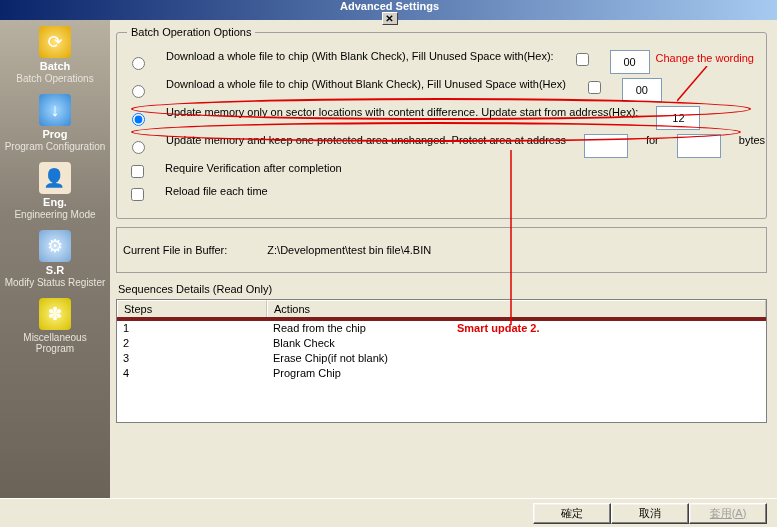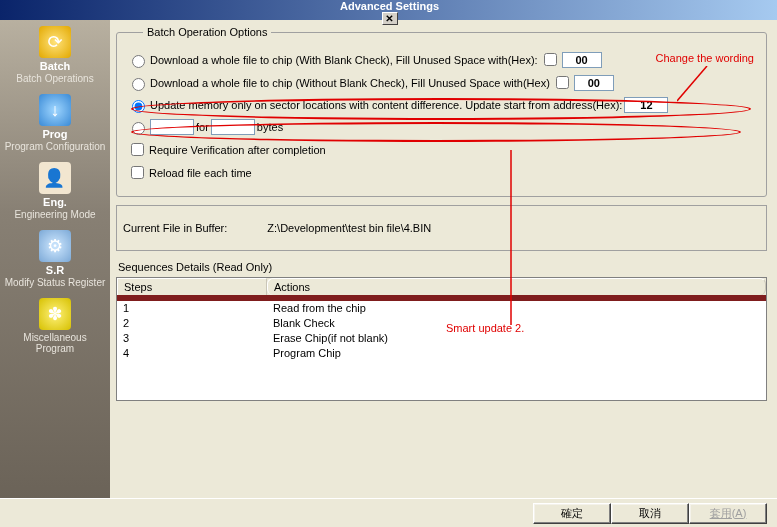"Batch Operation Options" legend { margin-left: 16px -> none }
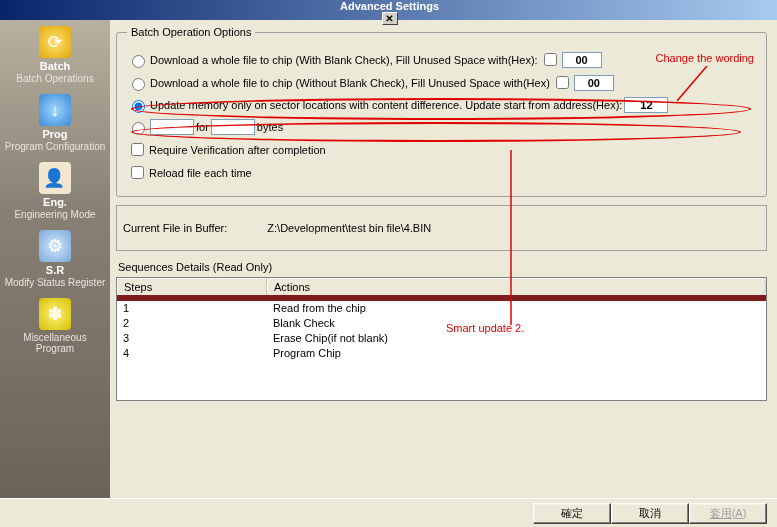"Download a whole file to" .optrow { align-items: center -> none; gap: 2px -> 18px }
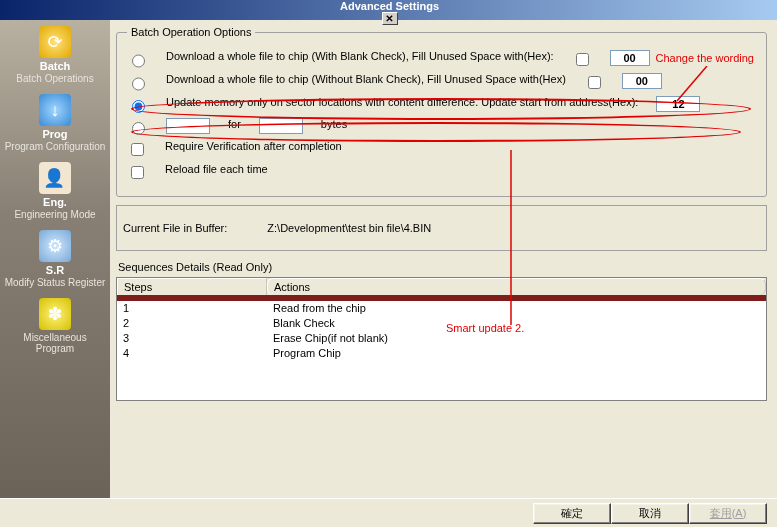"00" .hexbox, .smallbox { font-weight: bold -> none; height: 16px -> 24px }
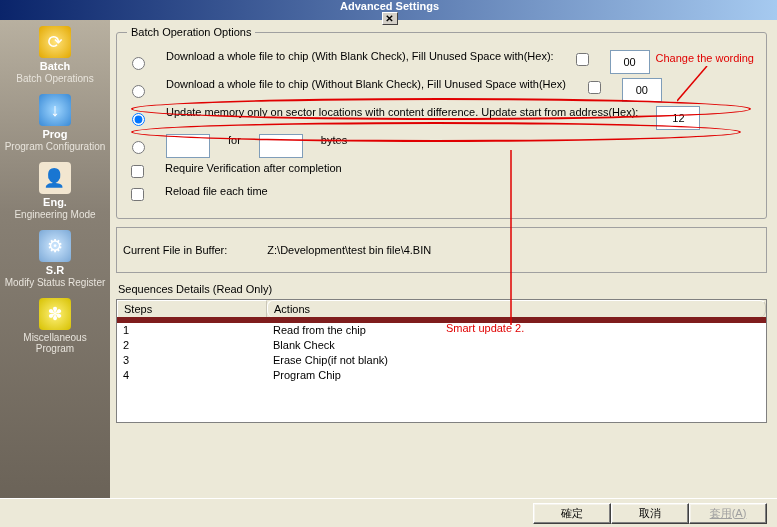"Update memory and keep one" label { html: none -> <label>Update memory and keep one protected area unchanged. Protect area at address</label> }
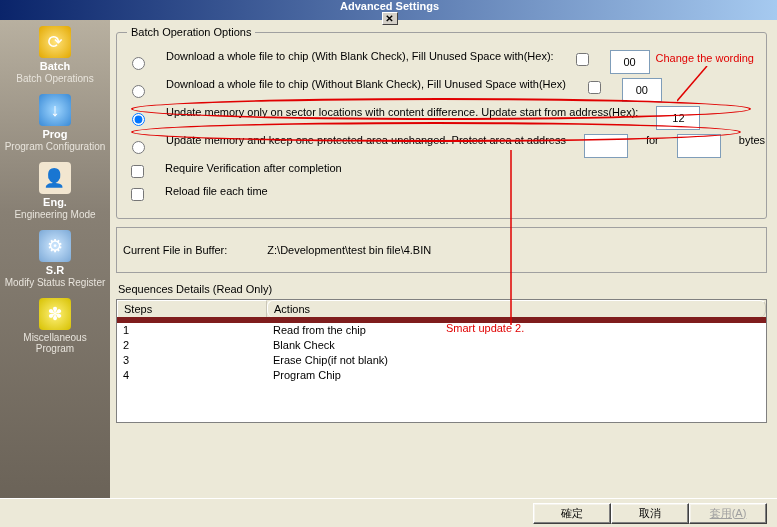"Steps" .seqhead { border-bottom: 6px solid #7f1d1d -> 4px solid #7f1d1d }
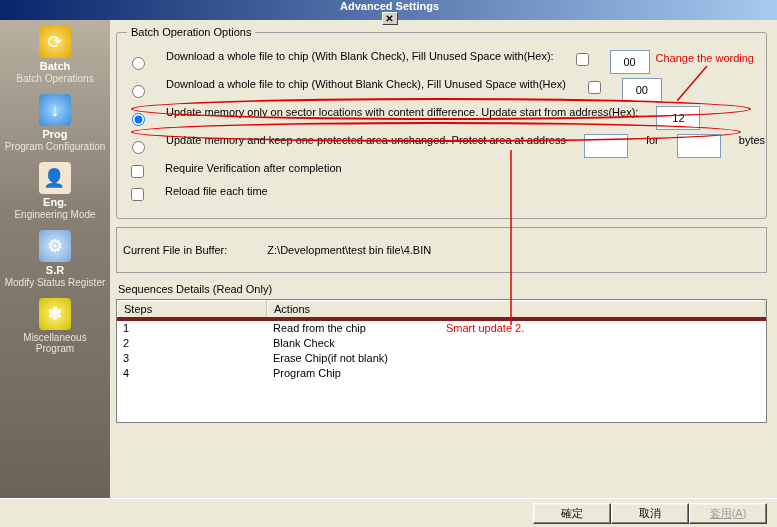"Actions" .colactions { border-radius: 6px -> none }
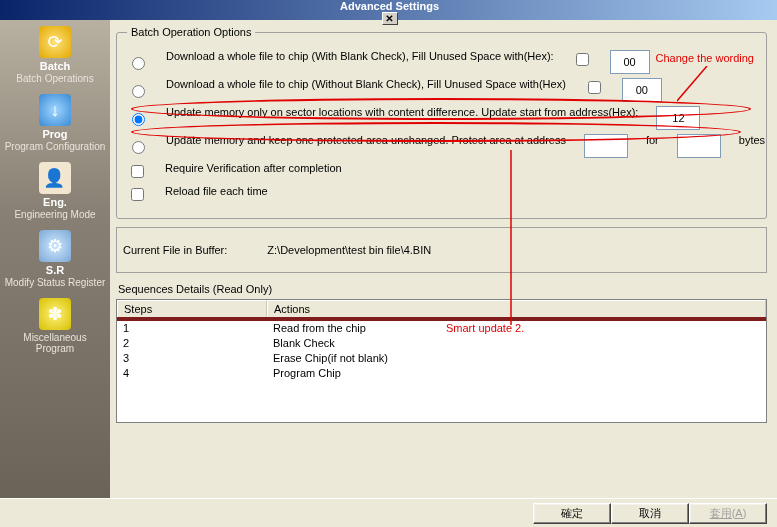"Smart update 2." div.annot { font-weight: none -> bold; left: 336px -> 347px }
